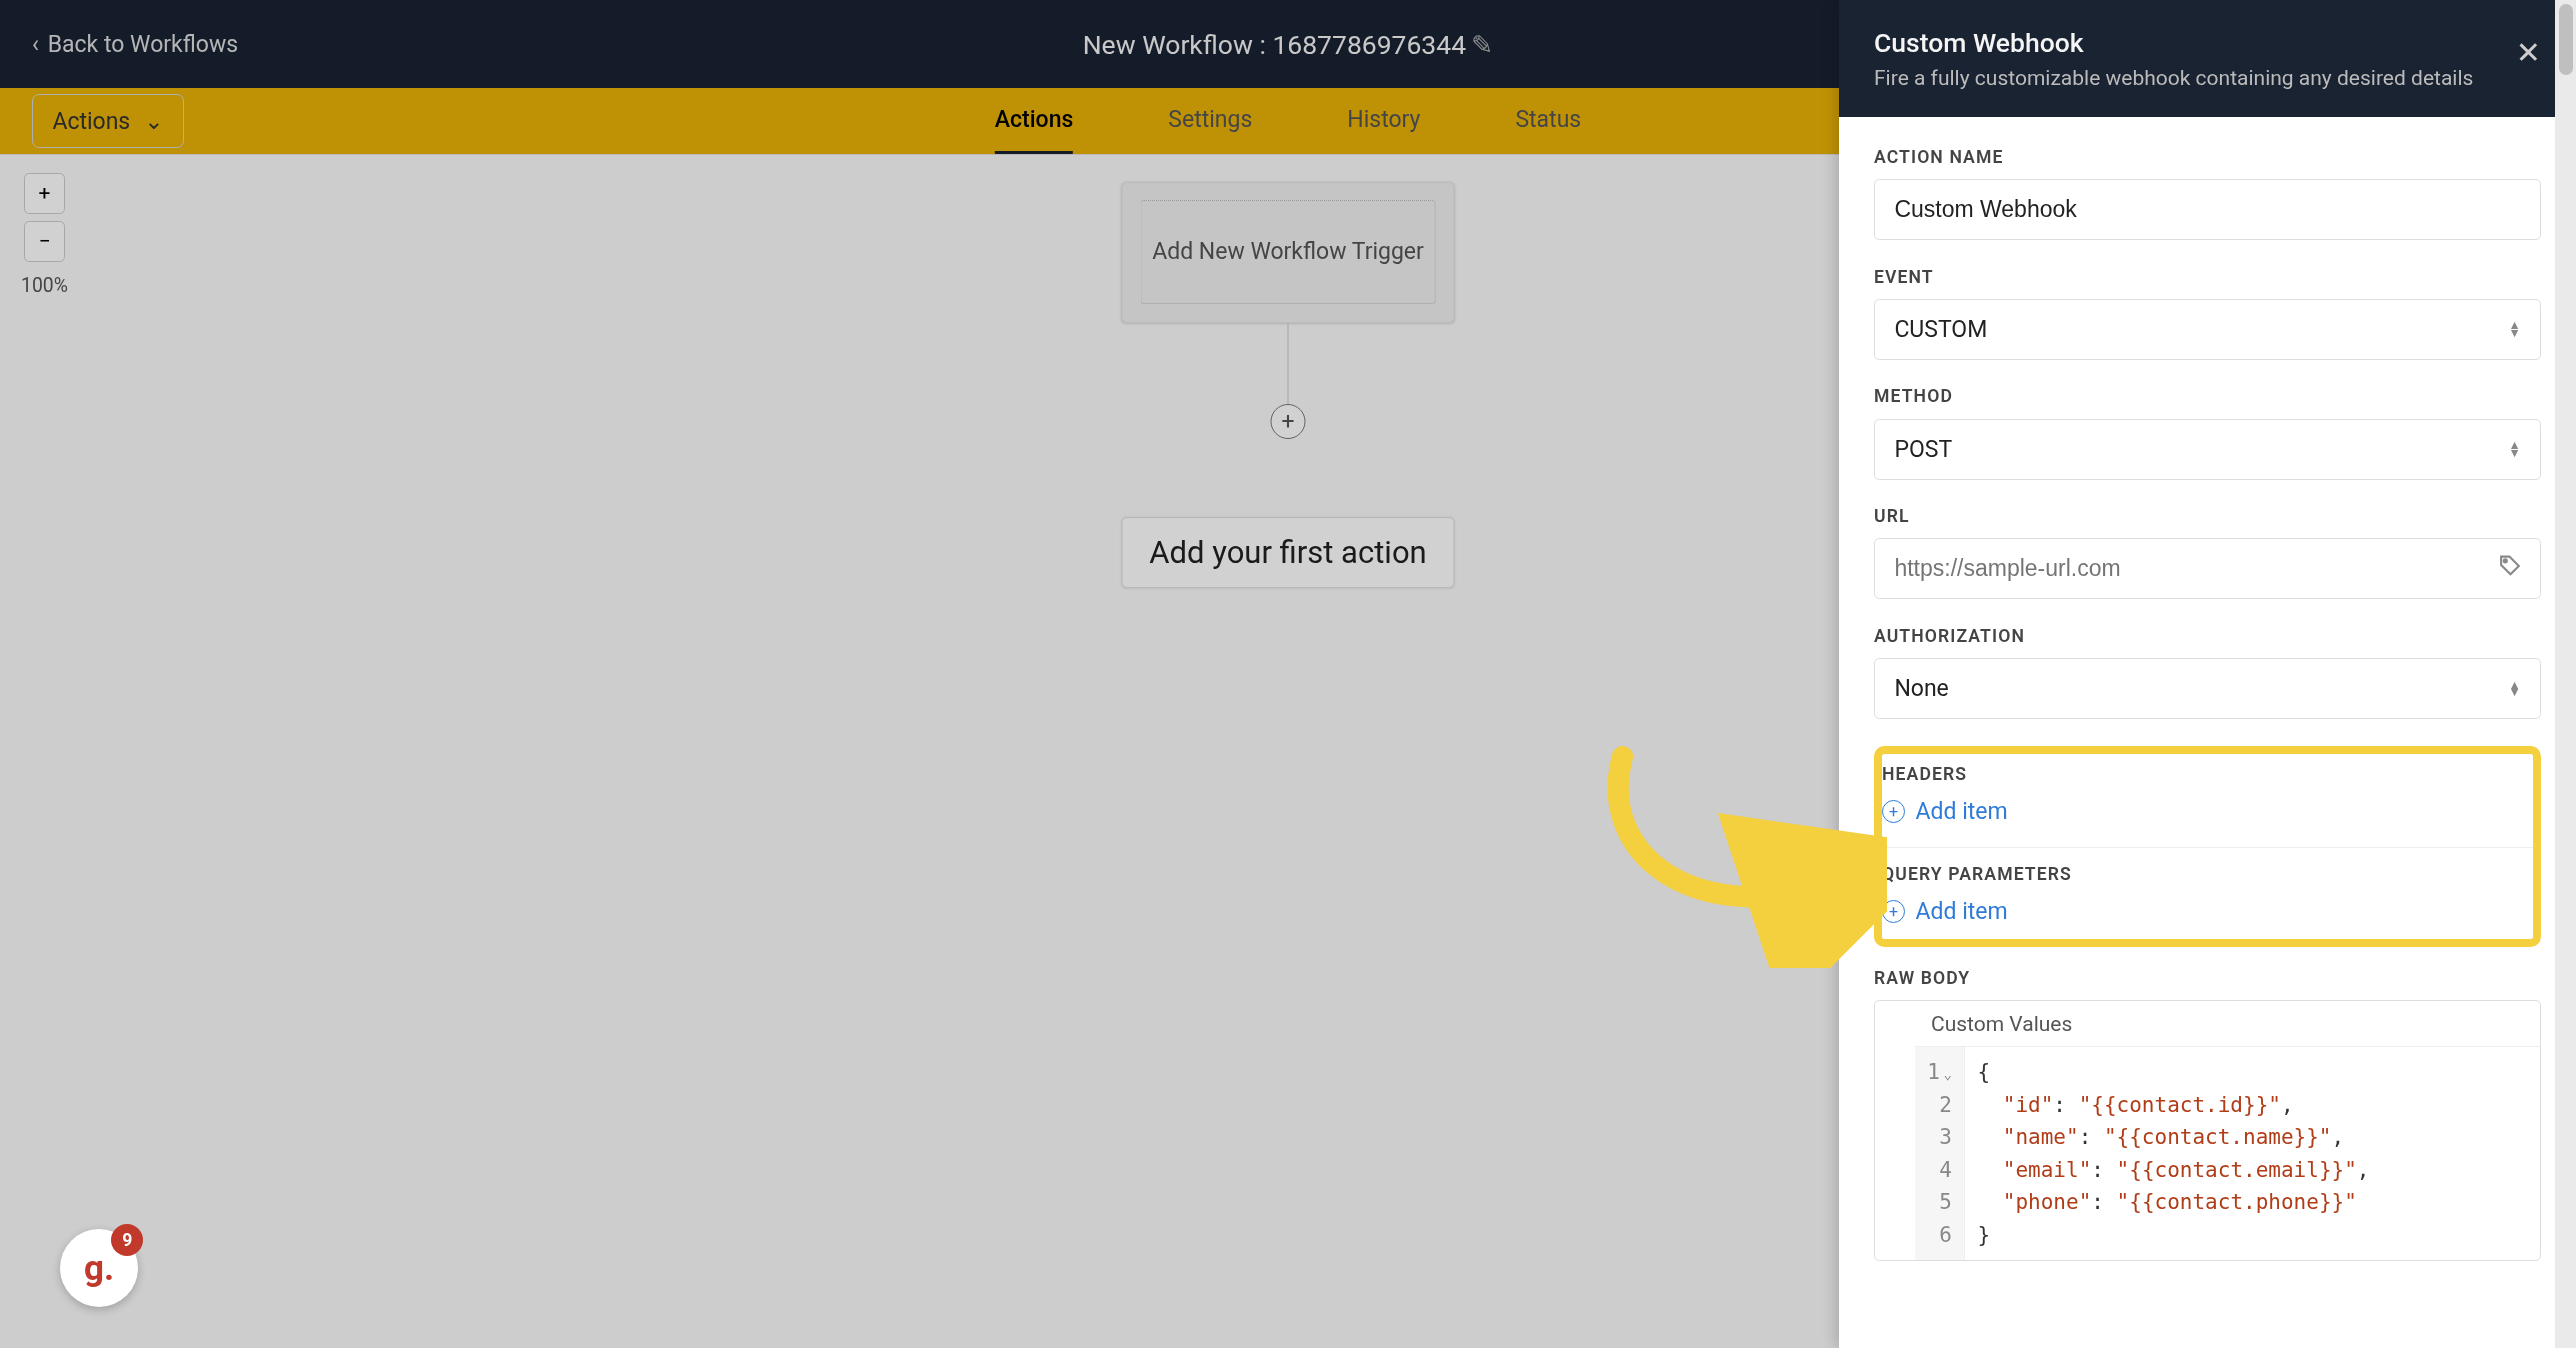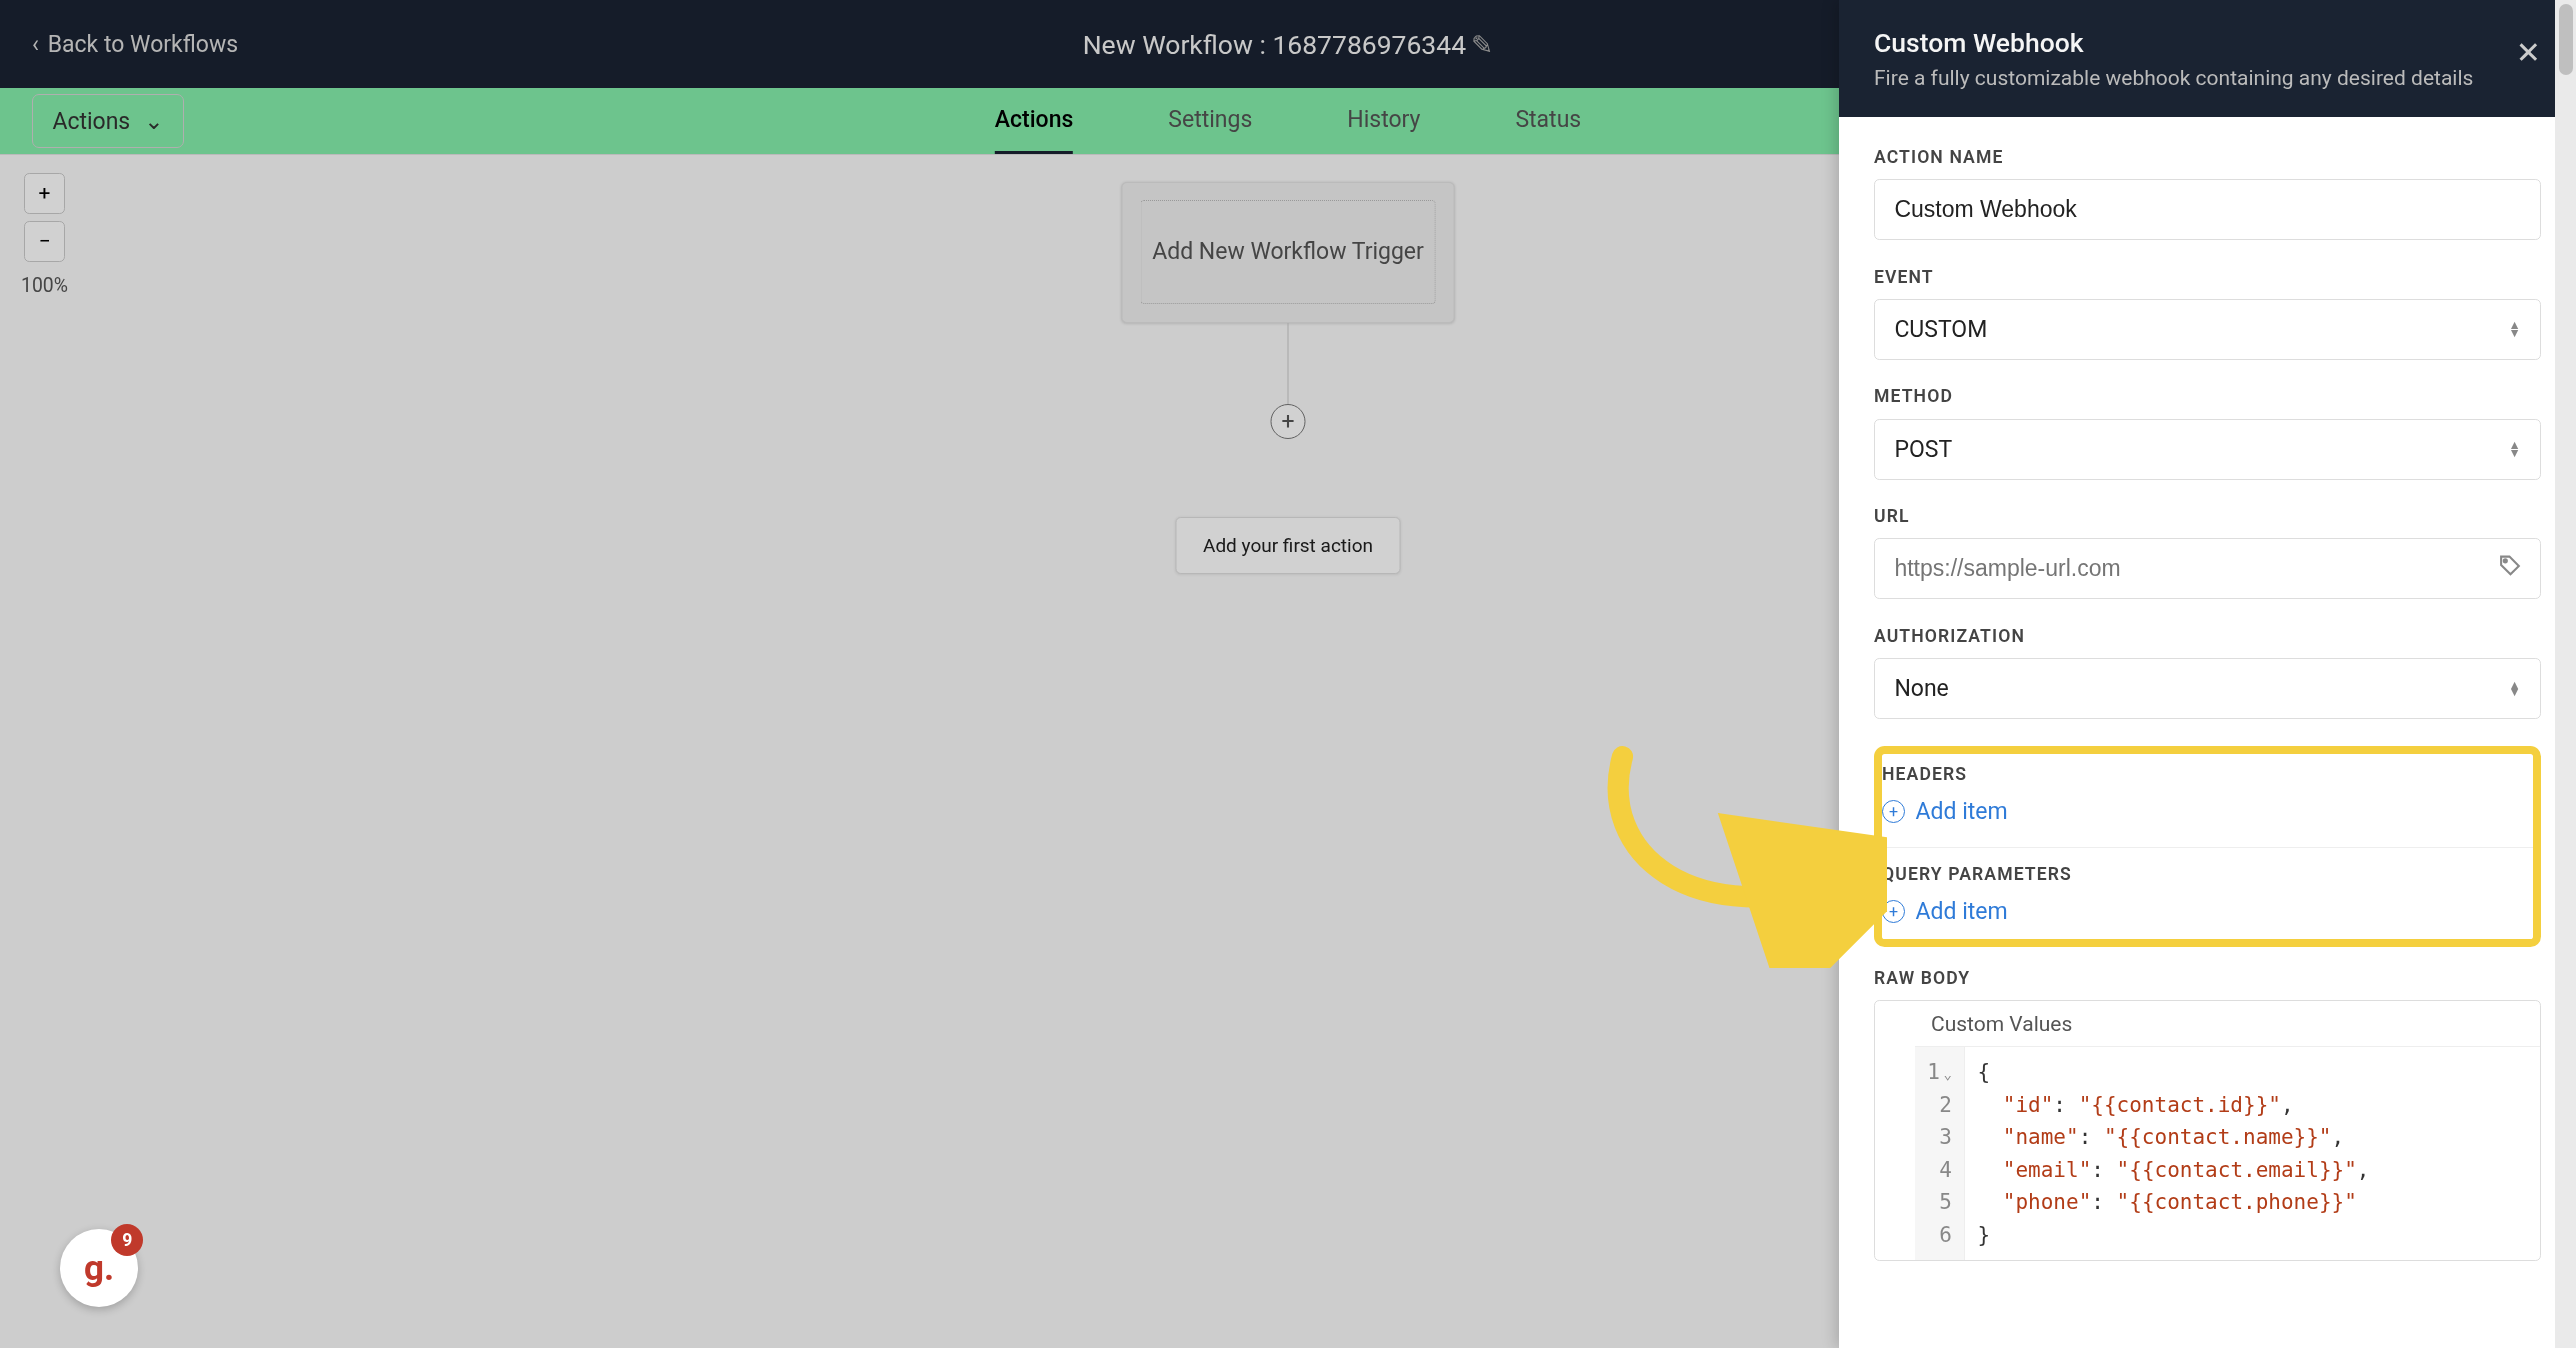"Actions" .tabbar { background: #86efac -> #eab308 }
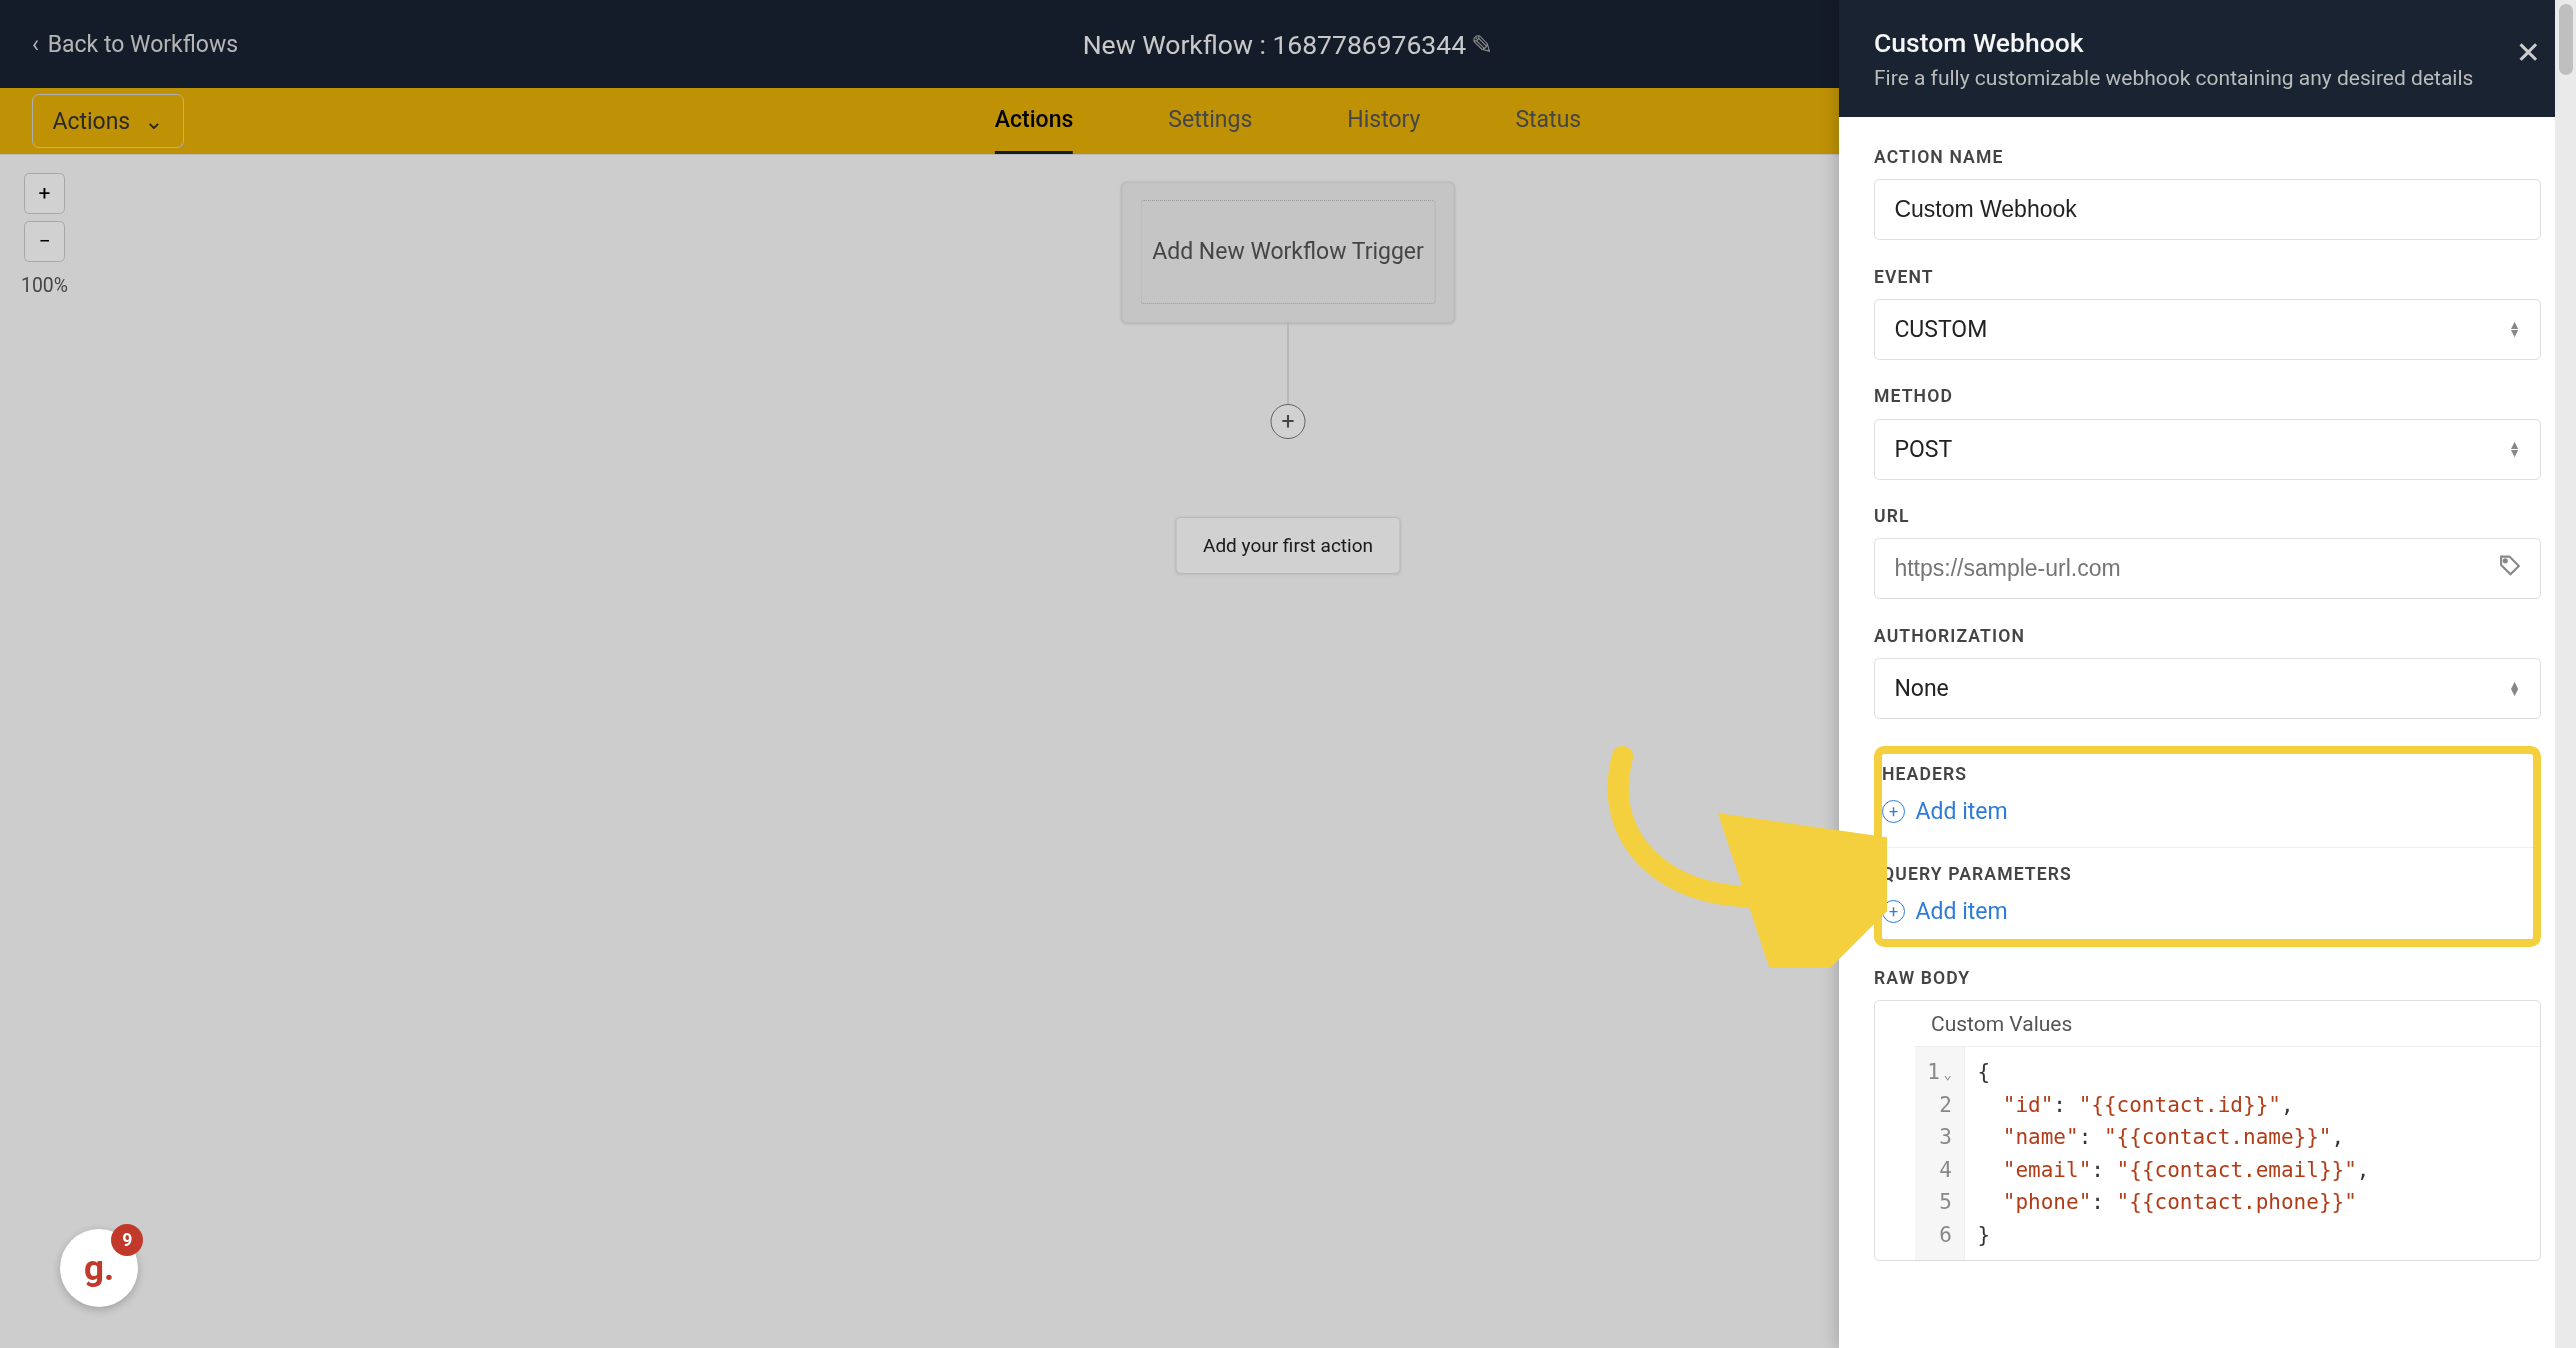"Add your first action" .first-action-btn { font-size: 19px -> 31px }
